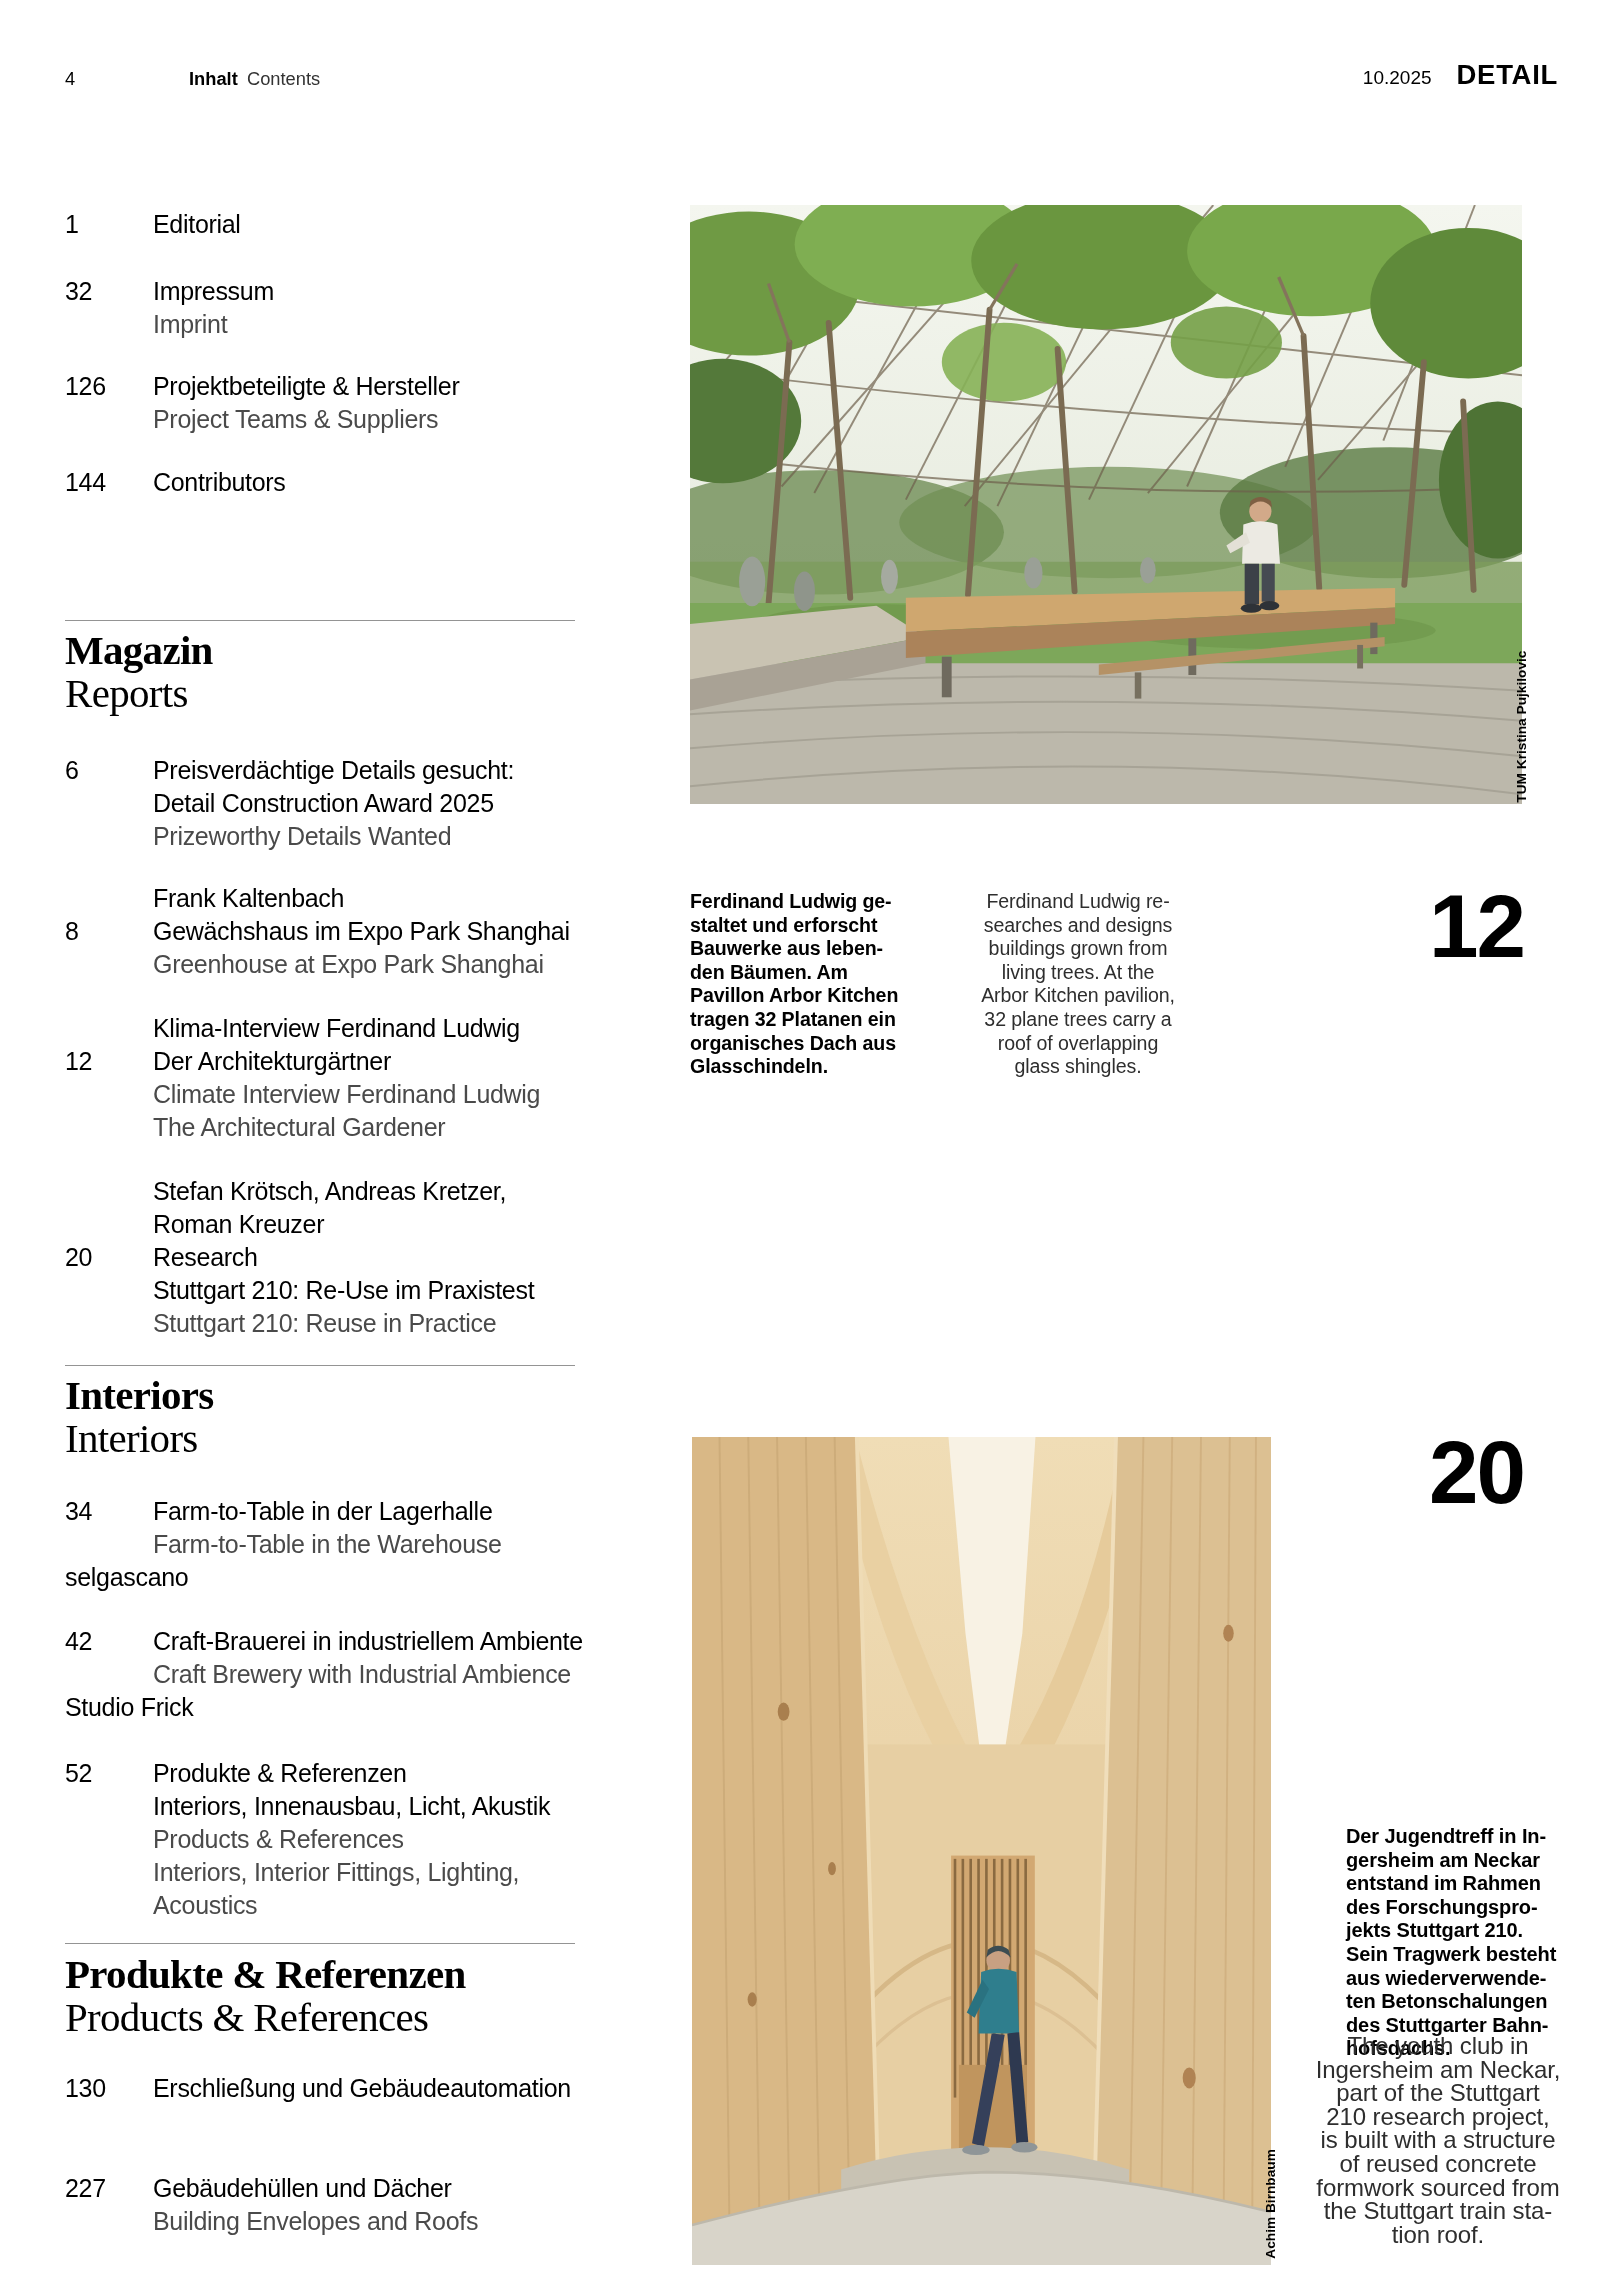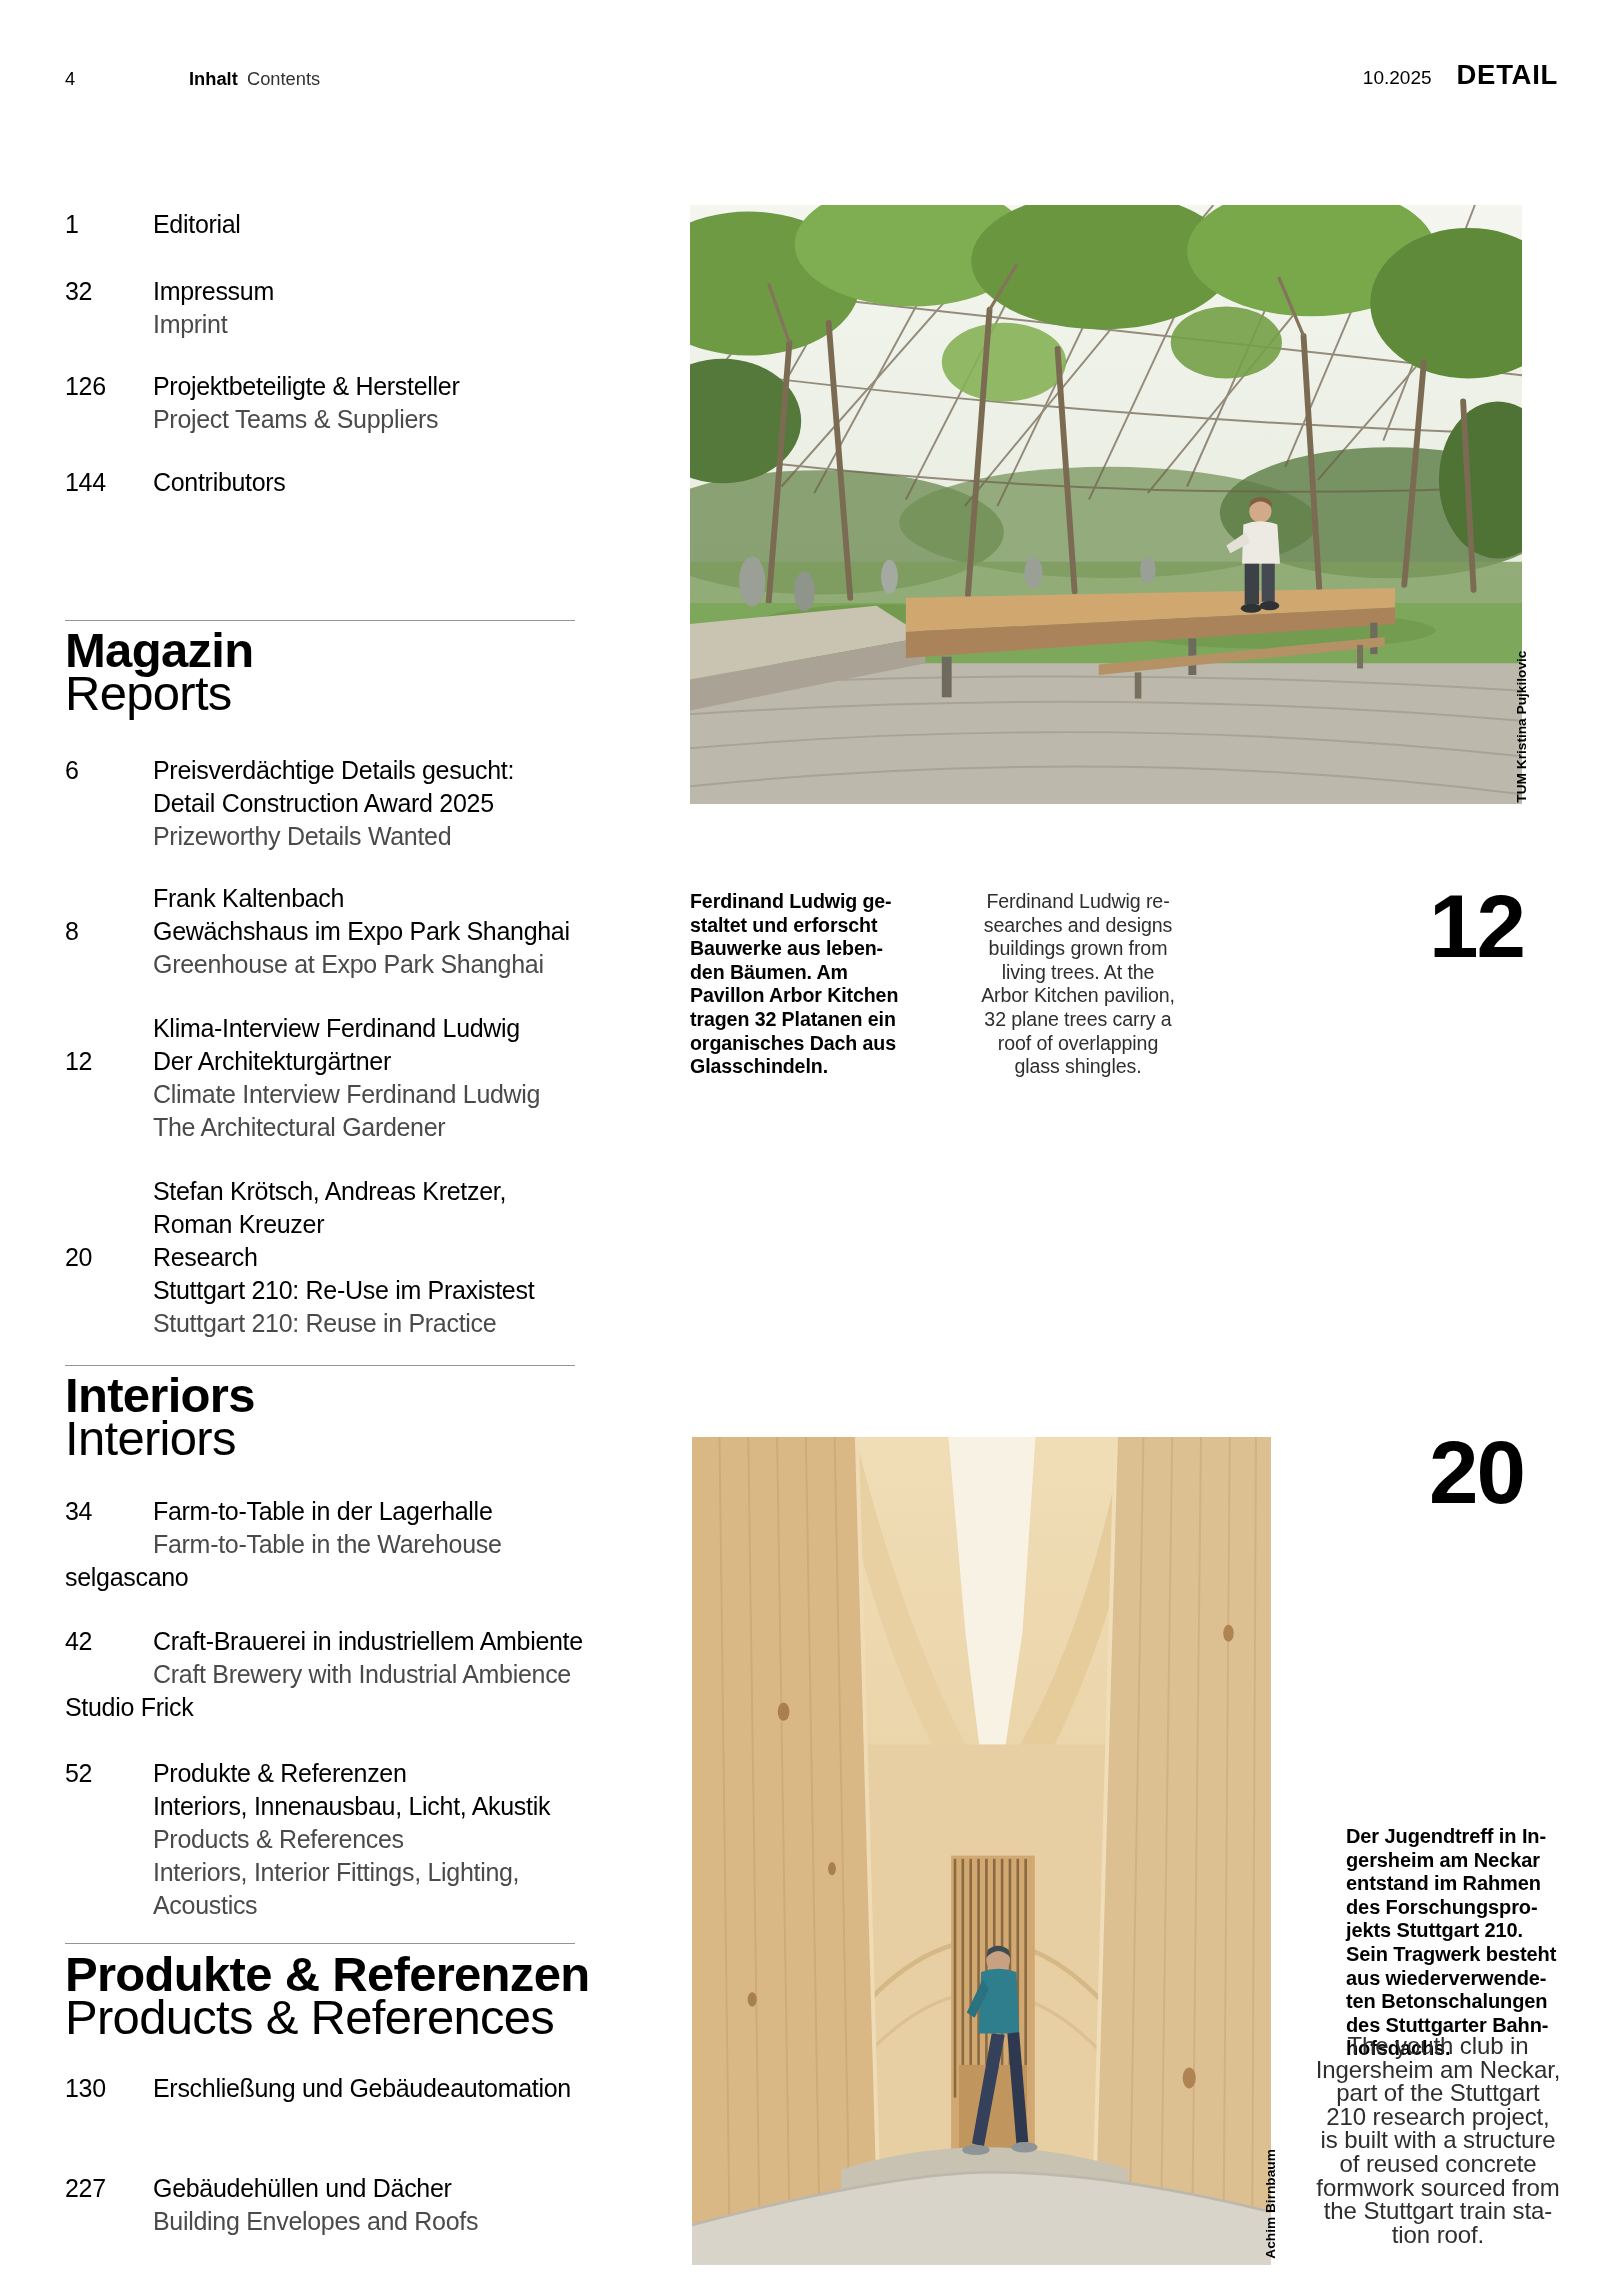"Magazin" .sechead { font-family: none -> Liberation Serif, serif; font-size: 49px -> 41px }
